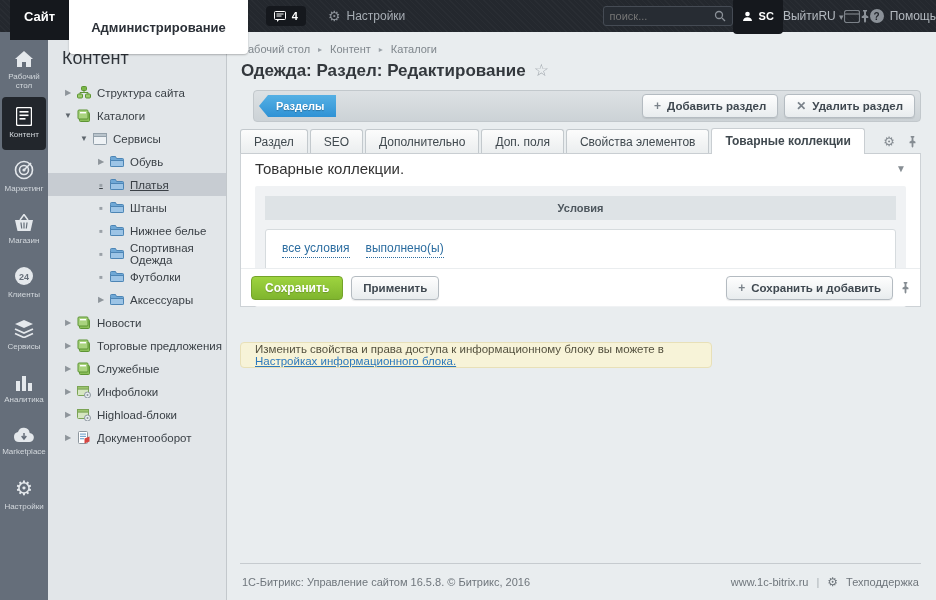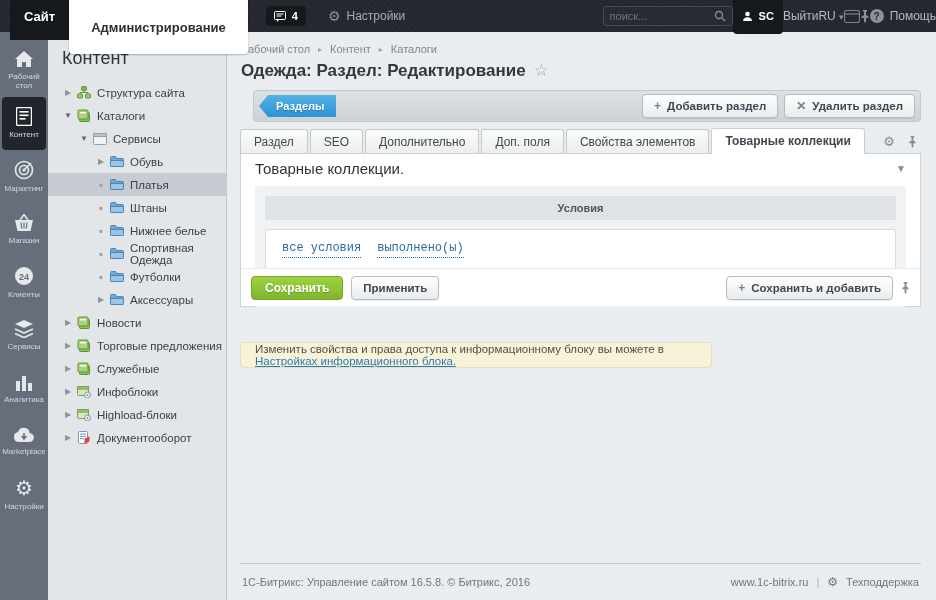"Платья" .tree-item.sel { text-decoration: none -> underline }
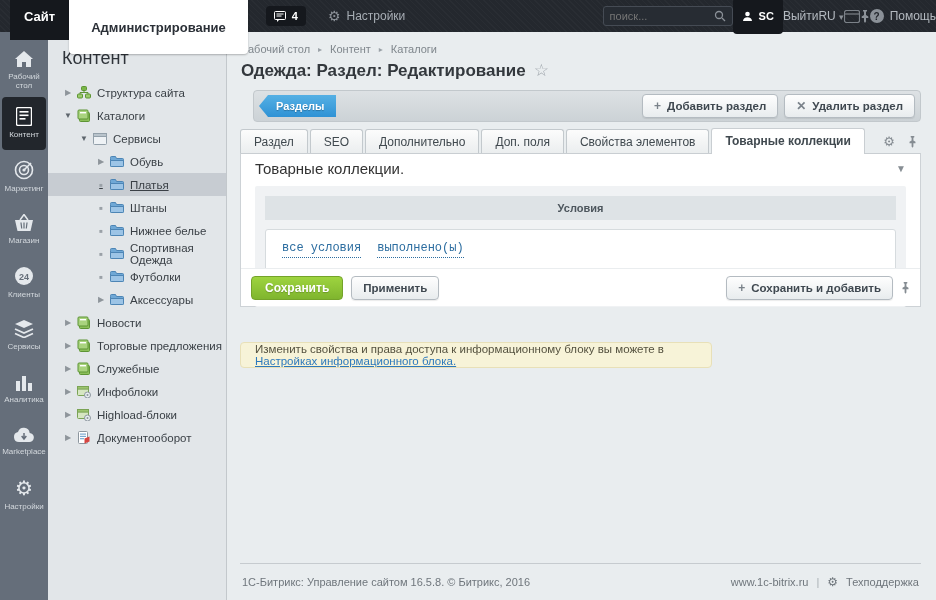"все условия" .dlink { font-family: Liberation Mono, monospace -> none }
